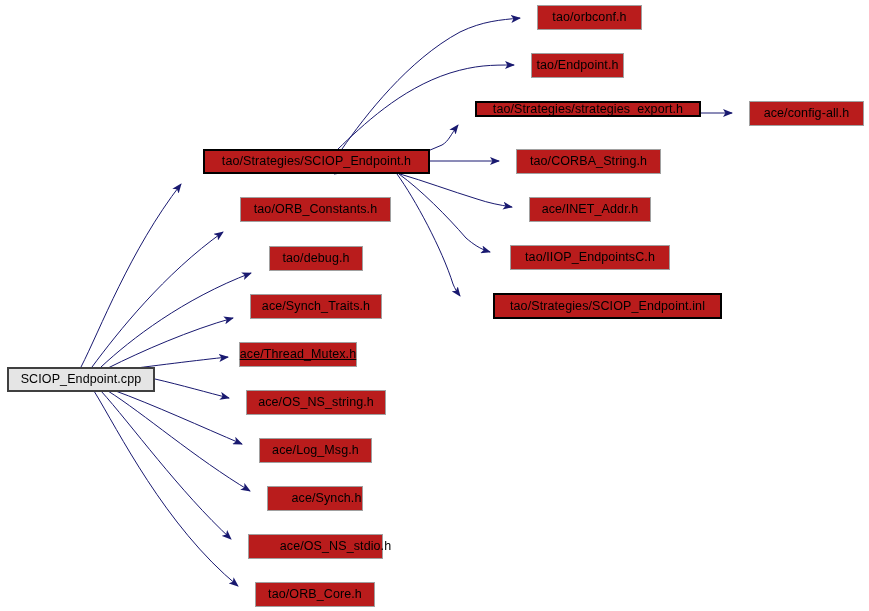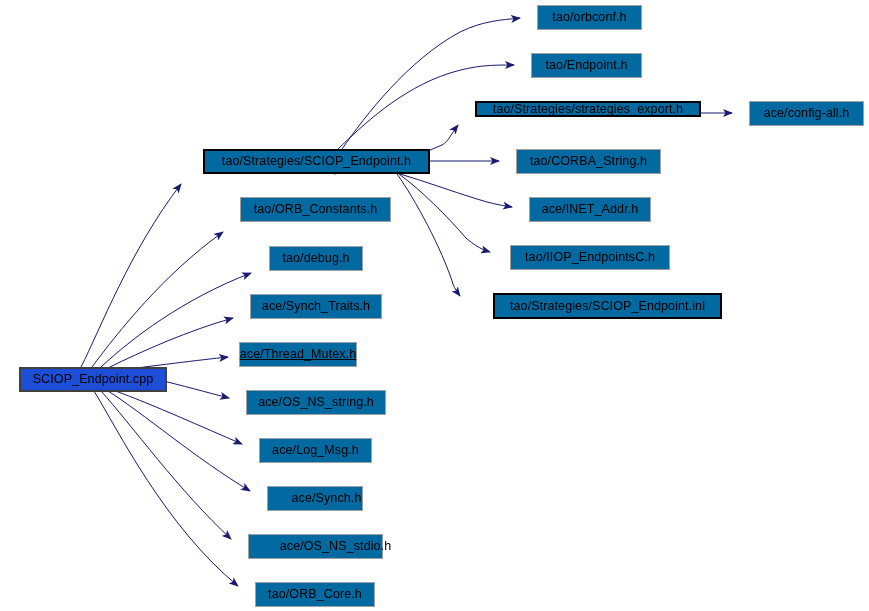"tao/orbconf.h" .graph-node { background: #0369a1 -> #b91c1c }
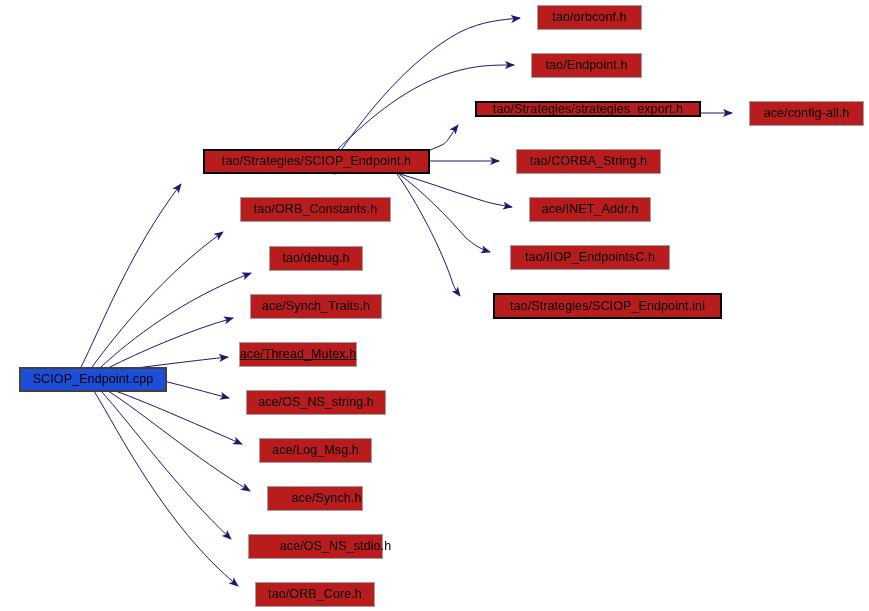"tao/Endpoint.h" div.graph-node { width: 111px -> 93px }
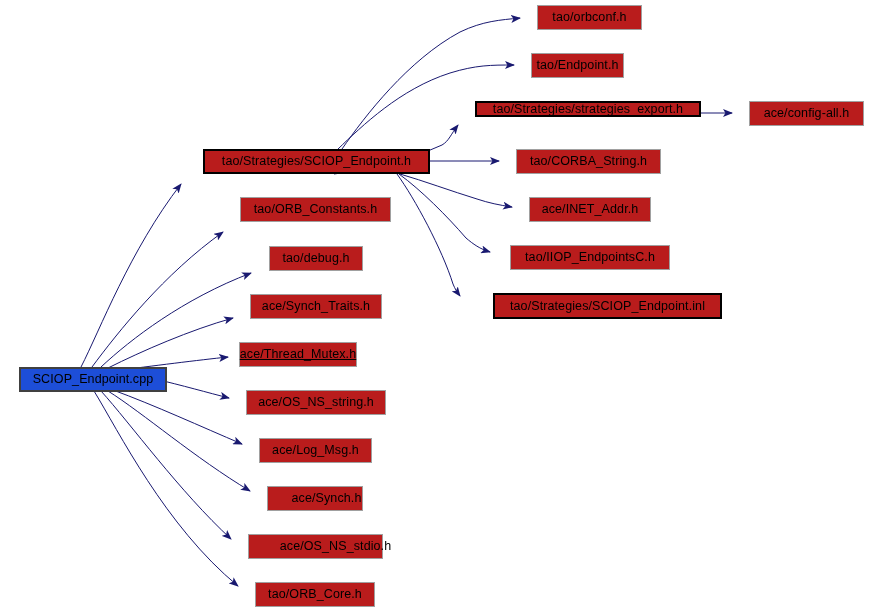"SCIOP_Endpoint.cpp" .graph-node.root { background: #1d4ed8 -> #e5e5e5; margin-left: 12px -> none }
